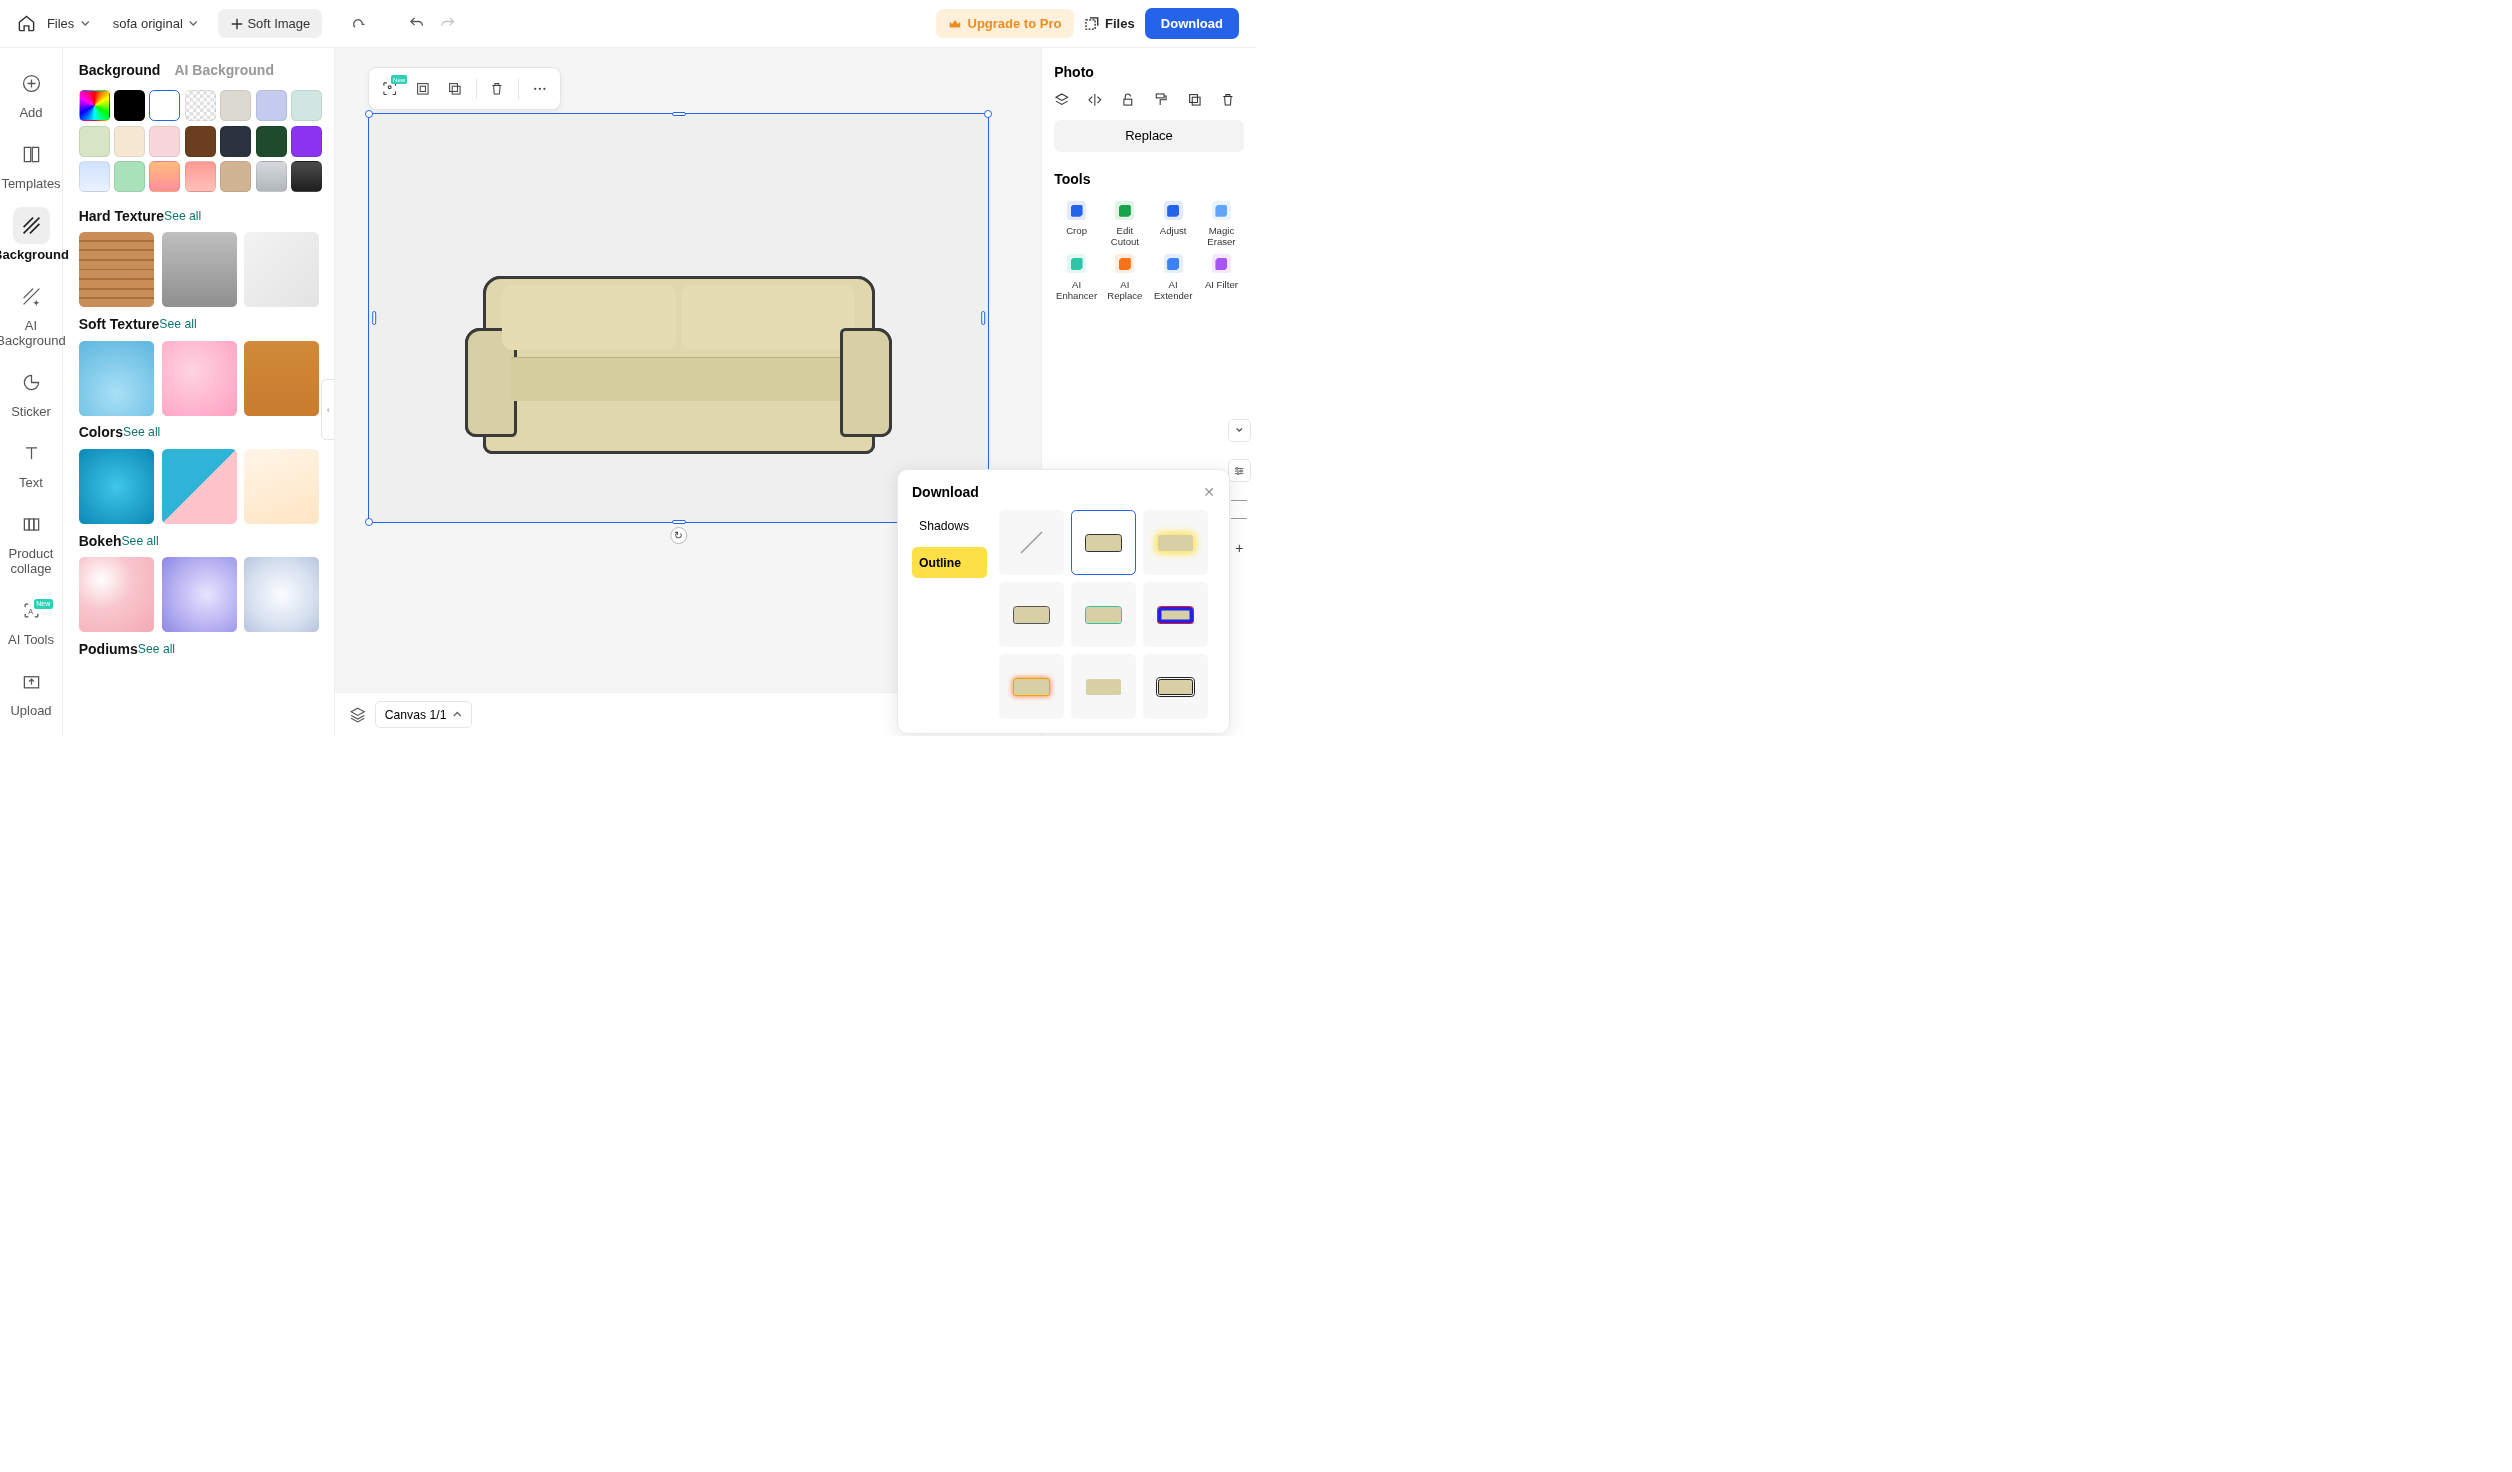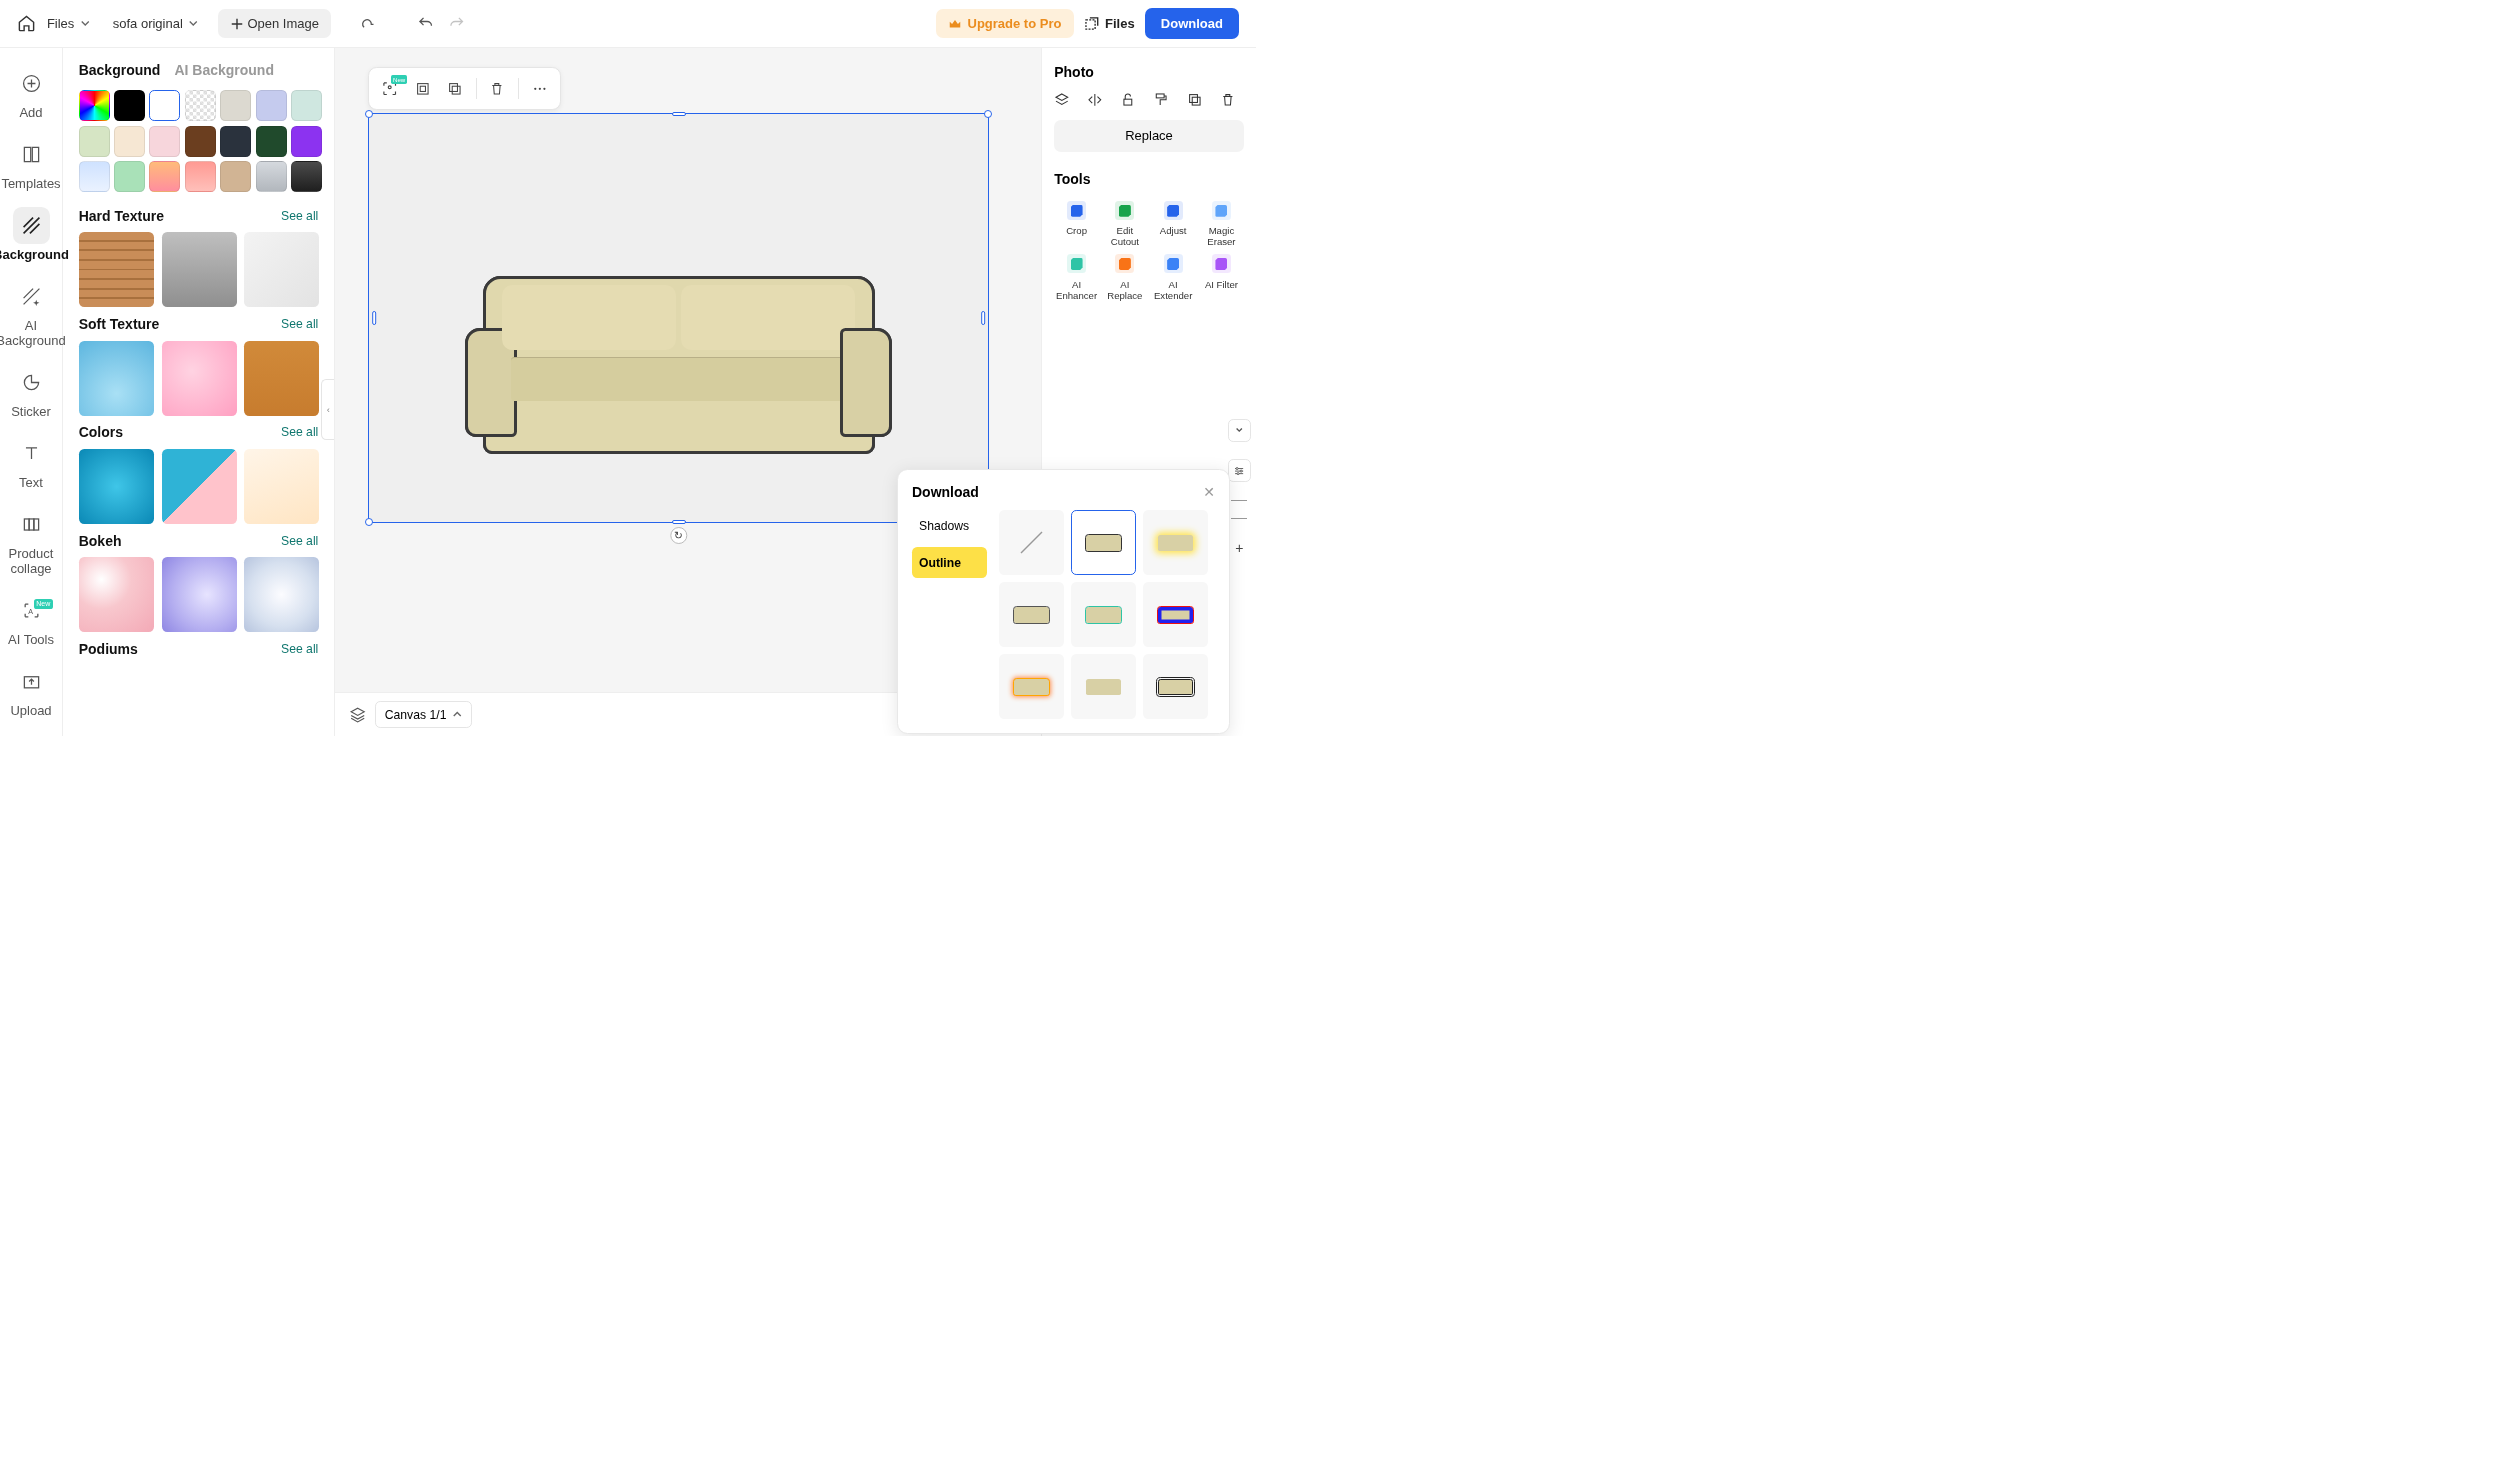"Open Image" span { text: Open -> Soft }
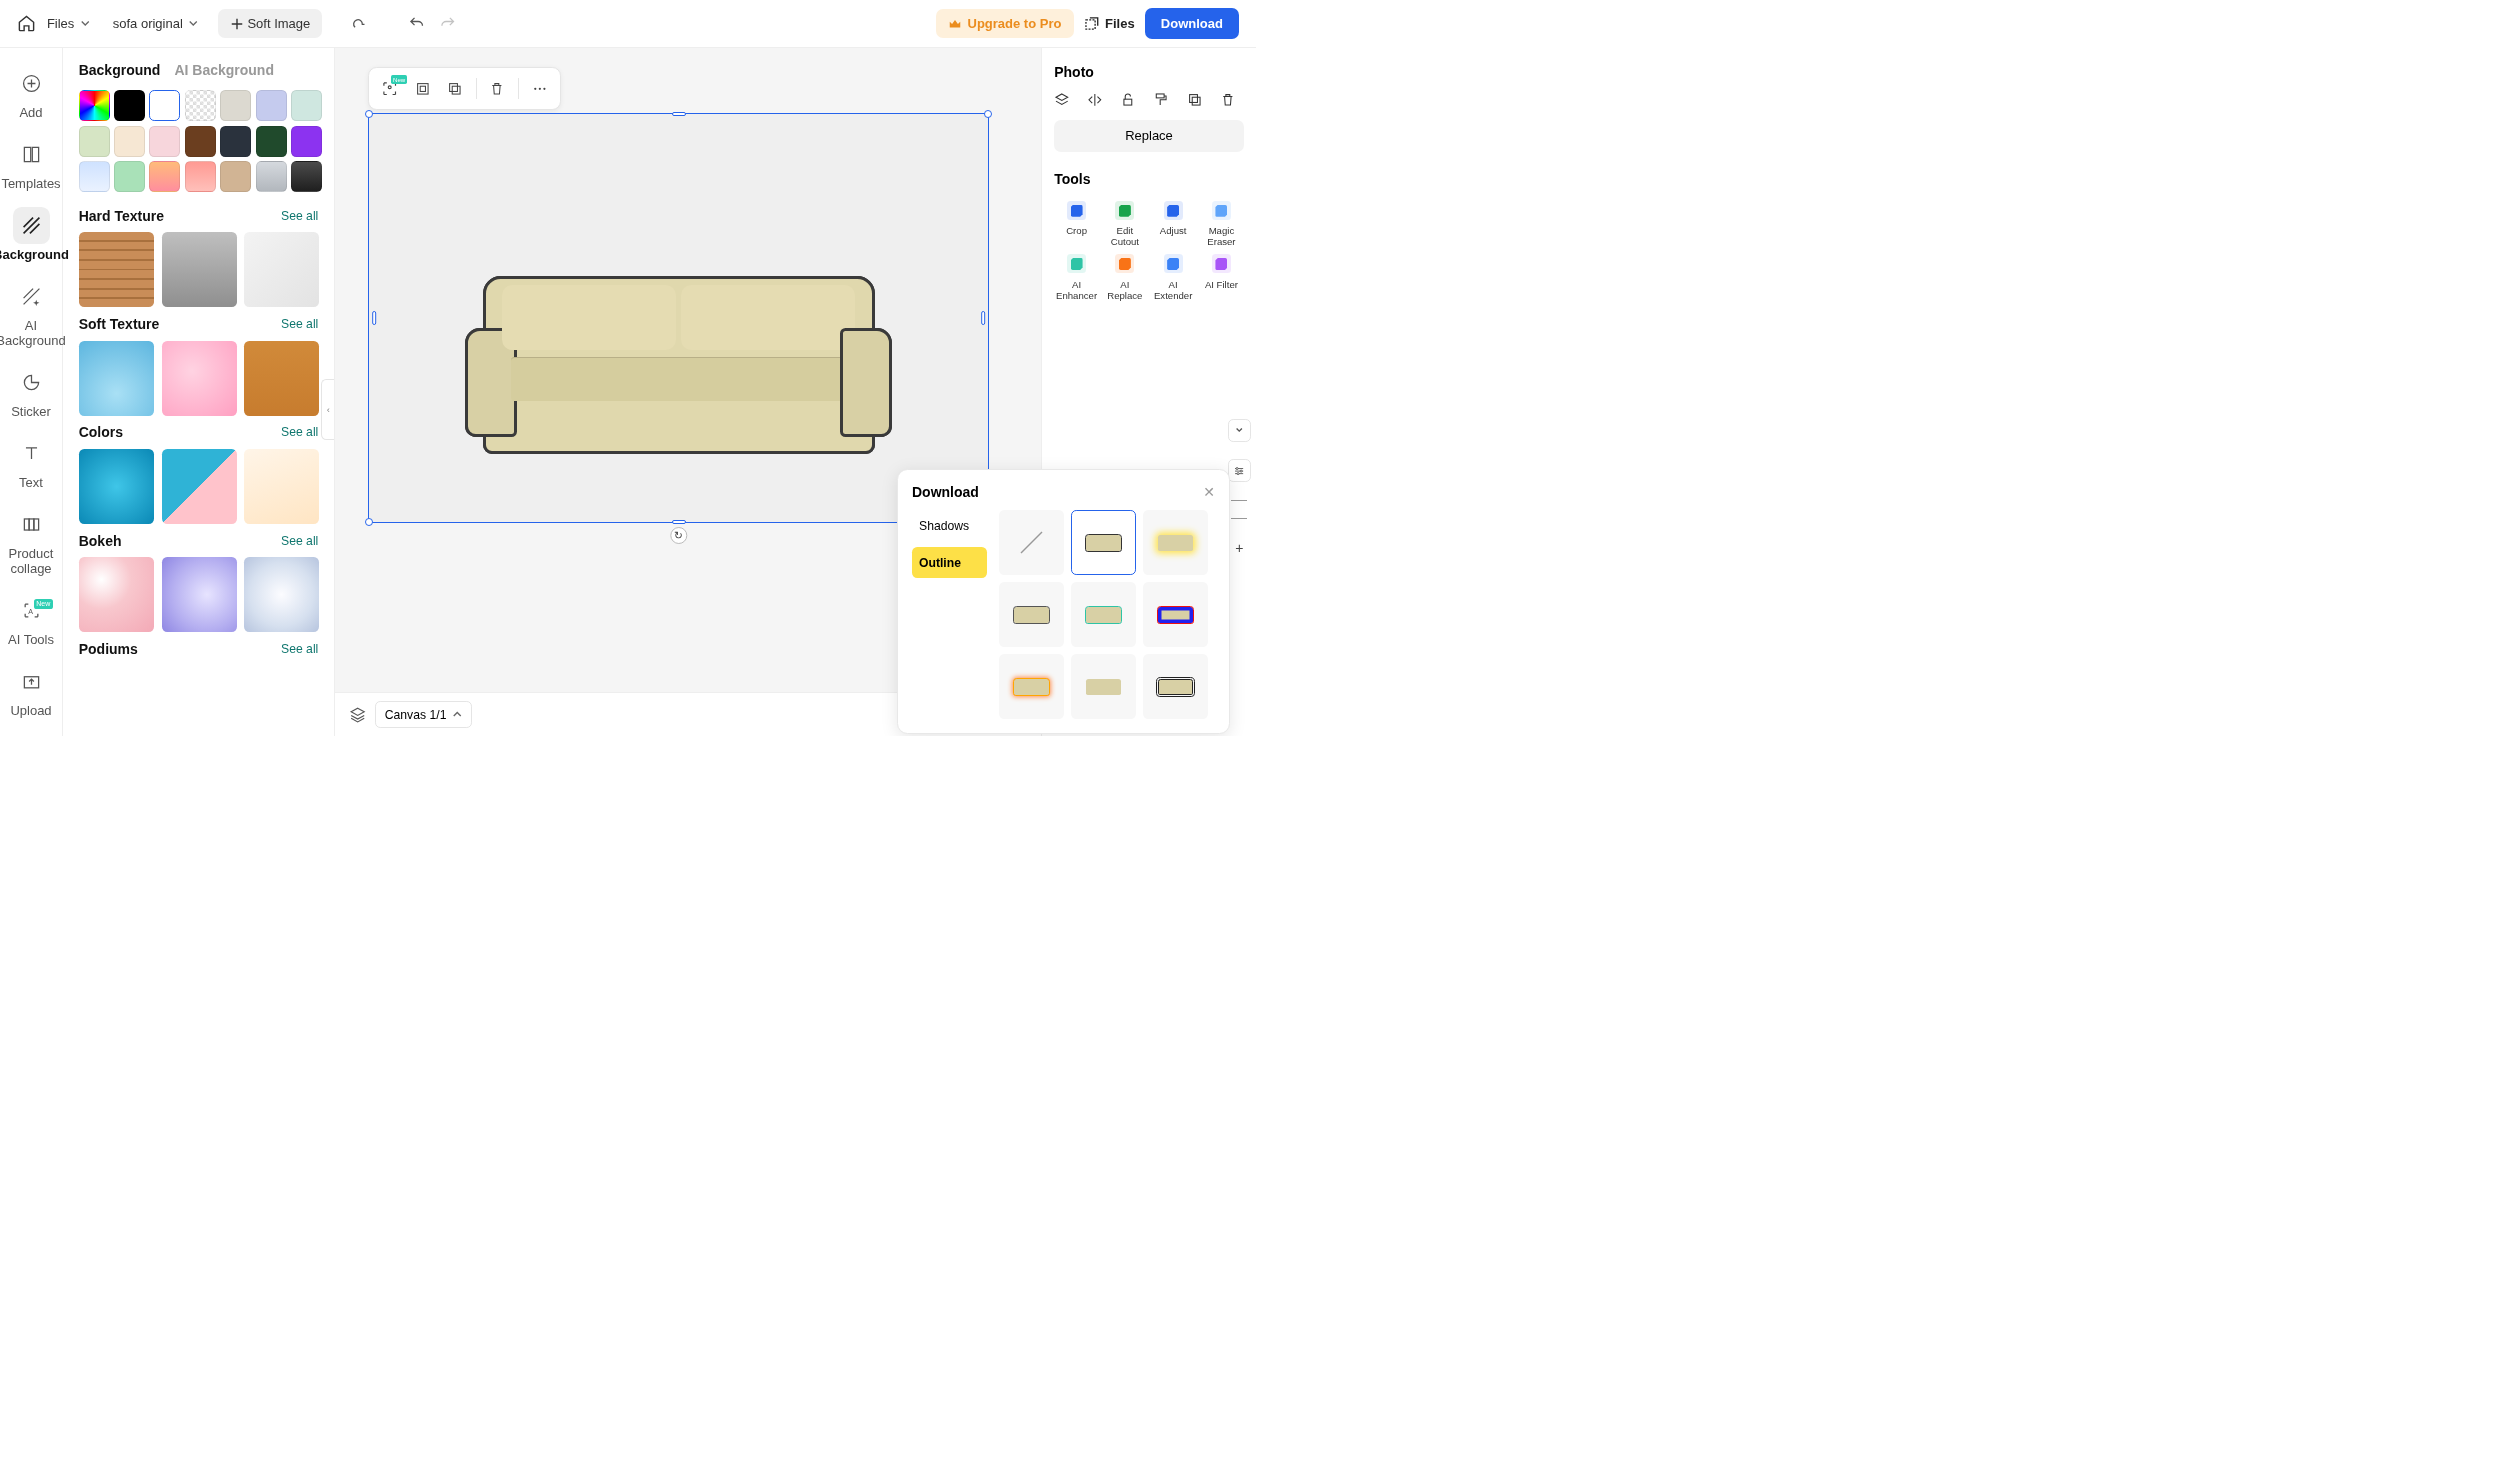"Hard Texture" .section-head { justify-content: space-between -> none }
